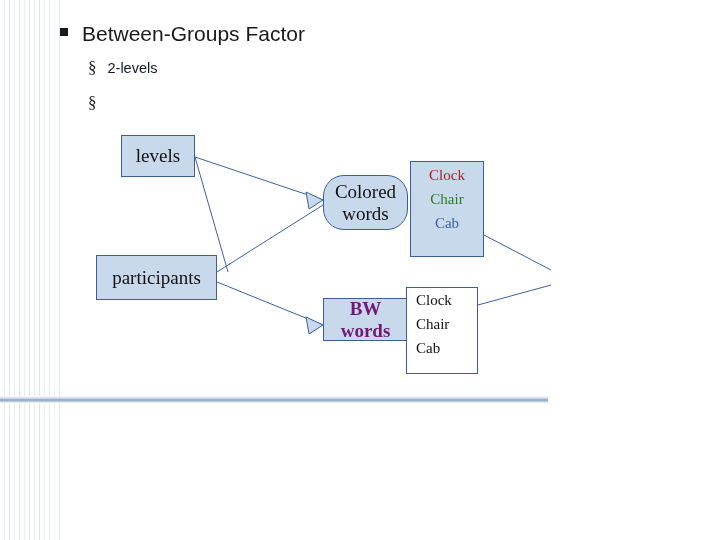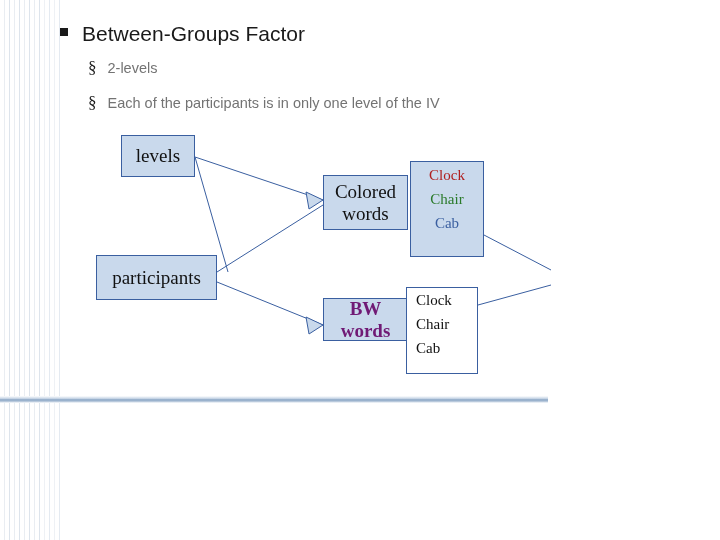"2-levels" .bullet-text { color: #737373 -> #0f172a }
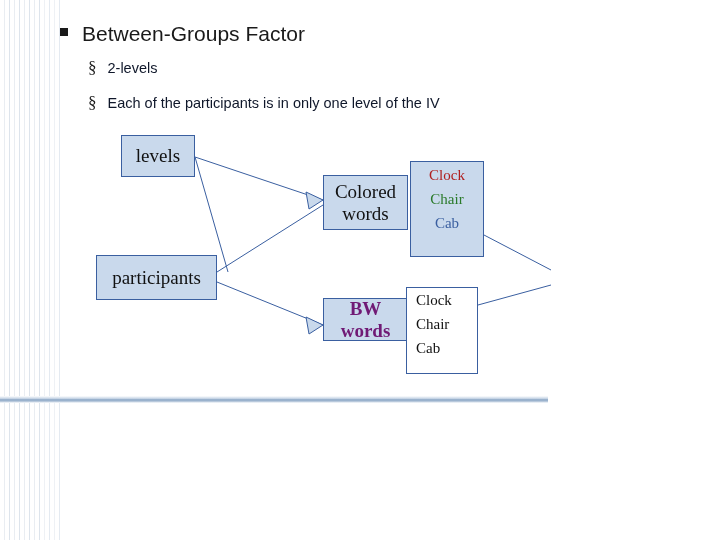"Each of the participants is" span.bullet-text { html: <span>Each of the participants is in only one level of the IV</span> -> none }
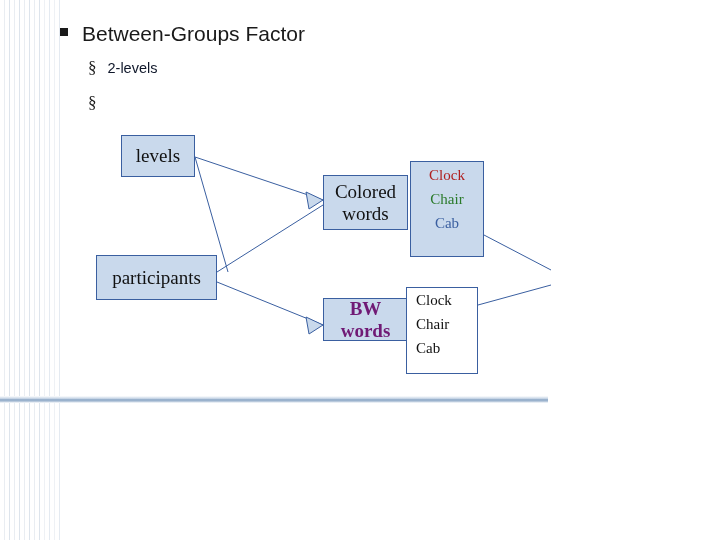"Colored" #node-colored { border-radius: none -> 21px }
